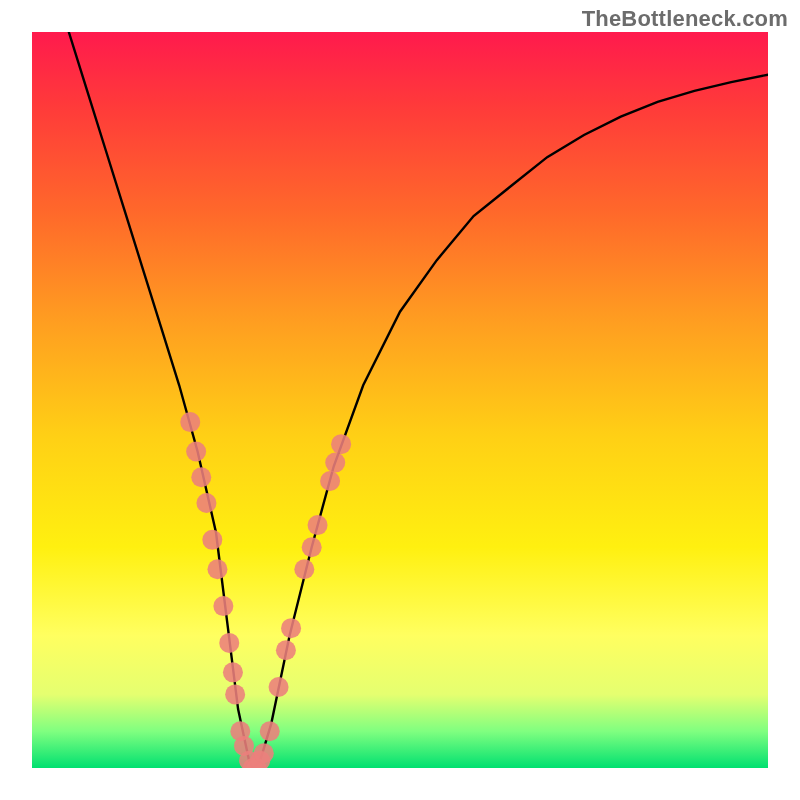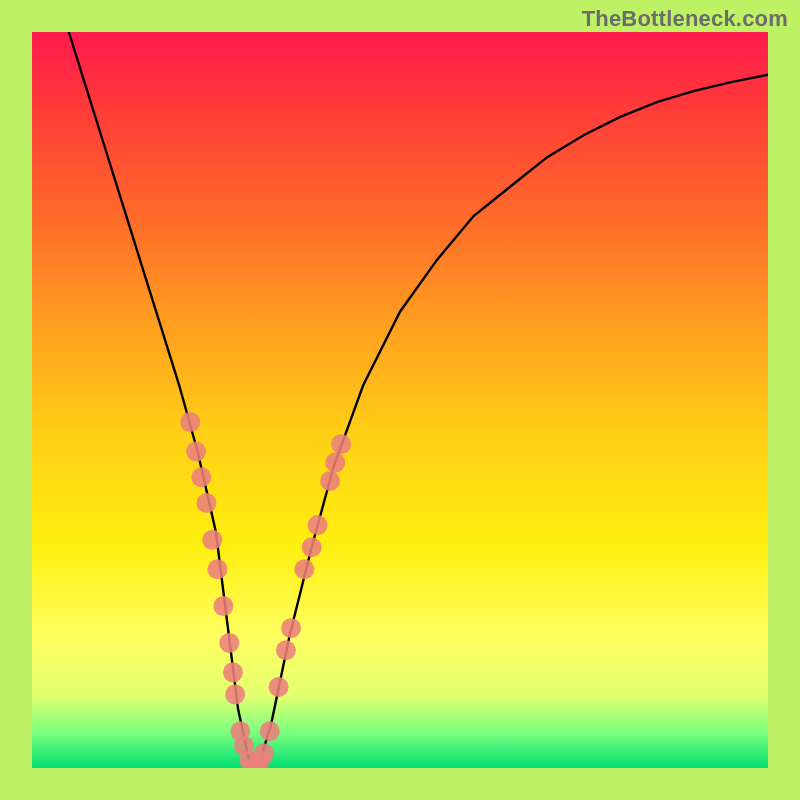"TheBottleneck.com" .container { background: #bef264 -> #ffffff }
